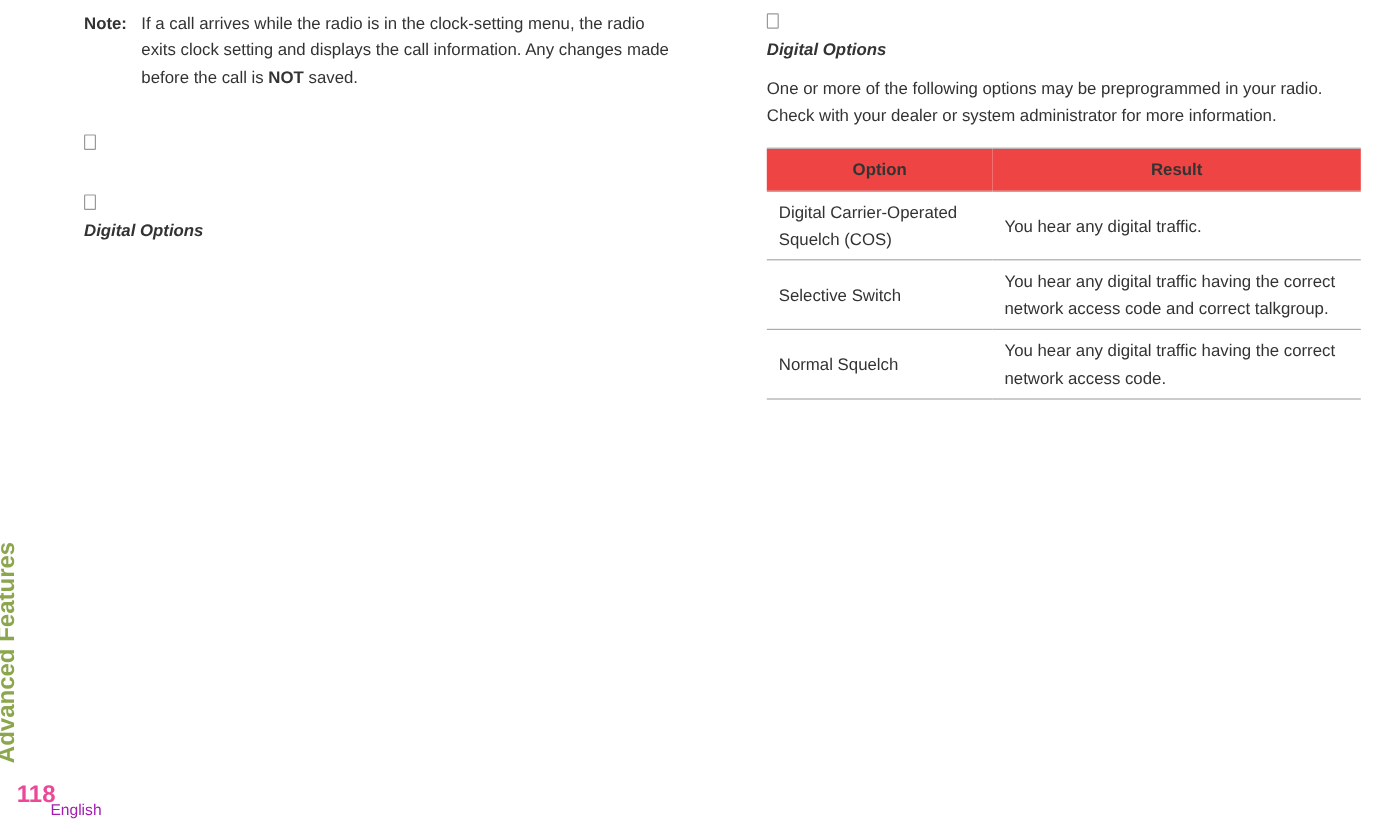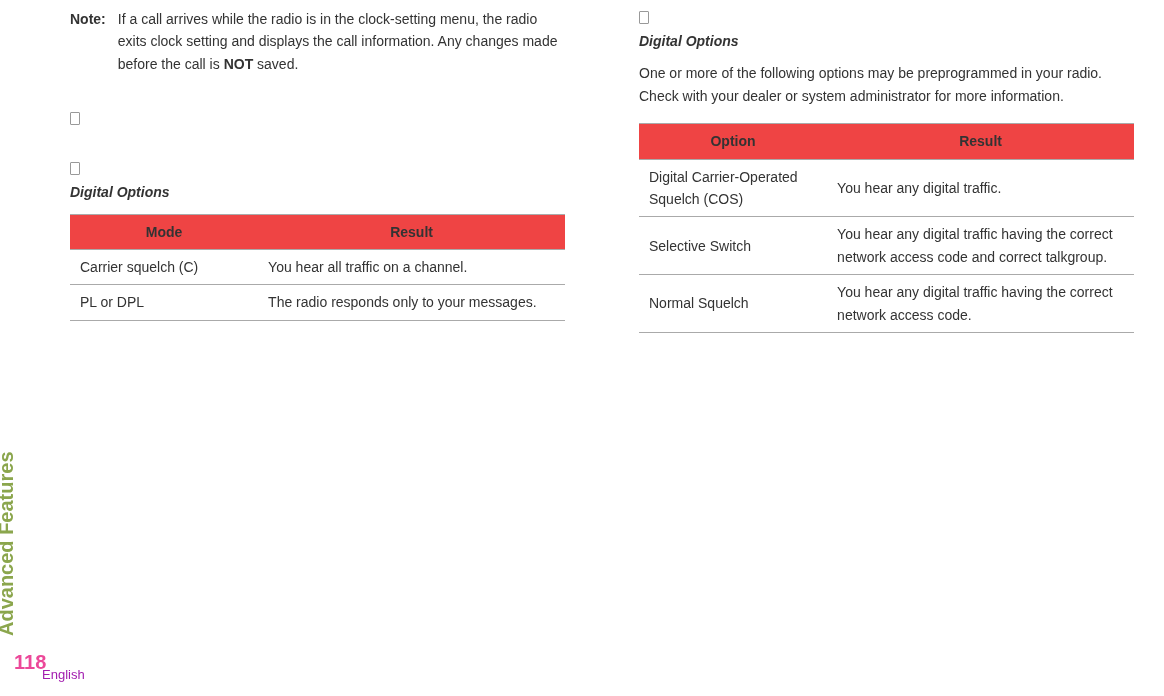"Mode" table { html: <table> <thead> <tr> <th>Mode</th> <th>Result</th> </tr> </thead> <tbody> <tr> <td>Carrier squelch (C)</td> <td>You hear all traffic on a channel.</td> </tr> <tr> <td>PL or DPL</td> <td>The radio responds only to your messages.</td> </tr> </tbody> </table> -> none }
